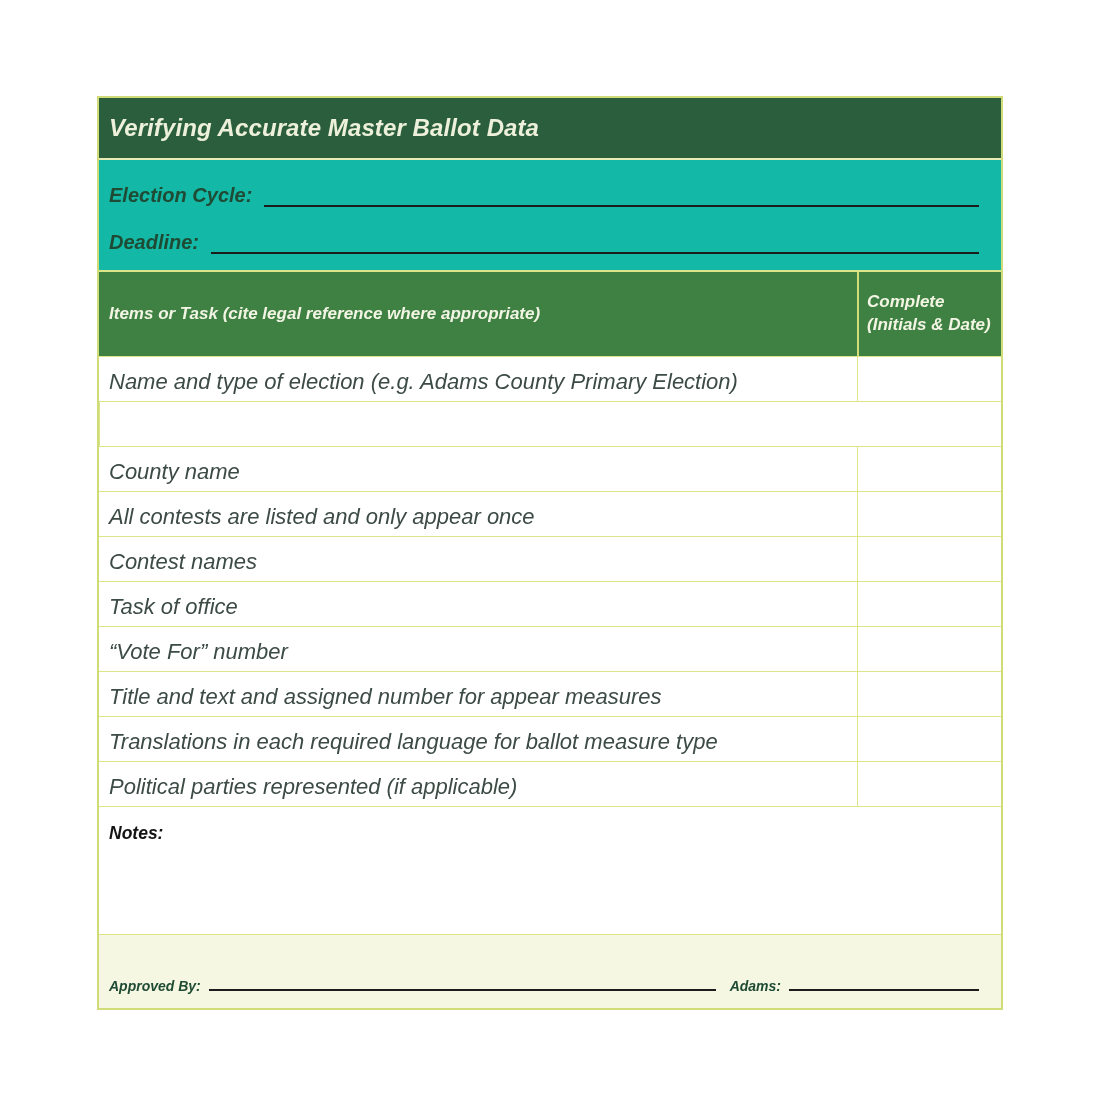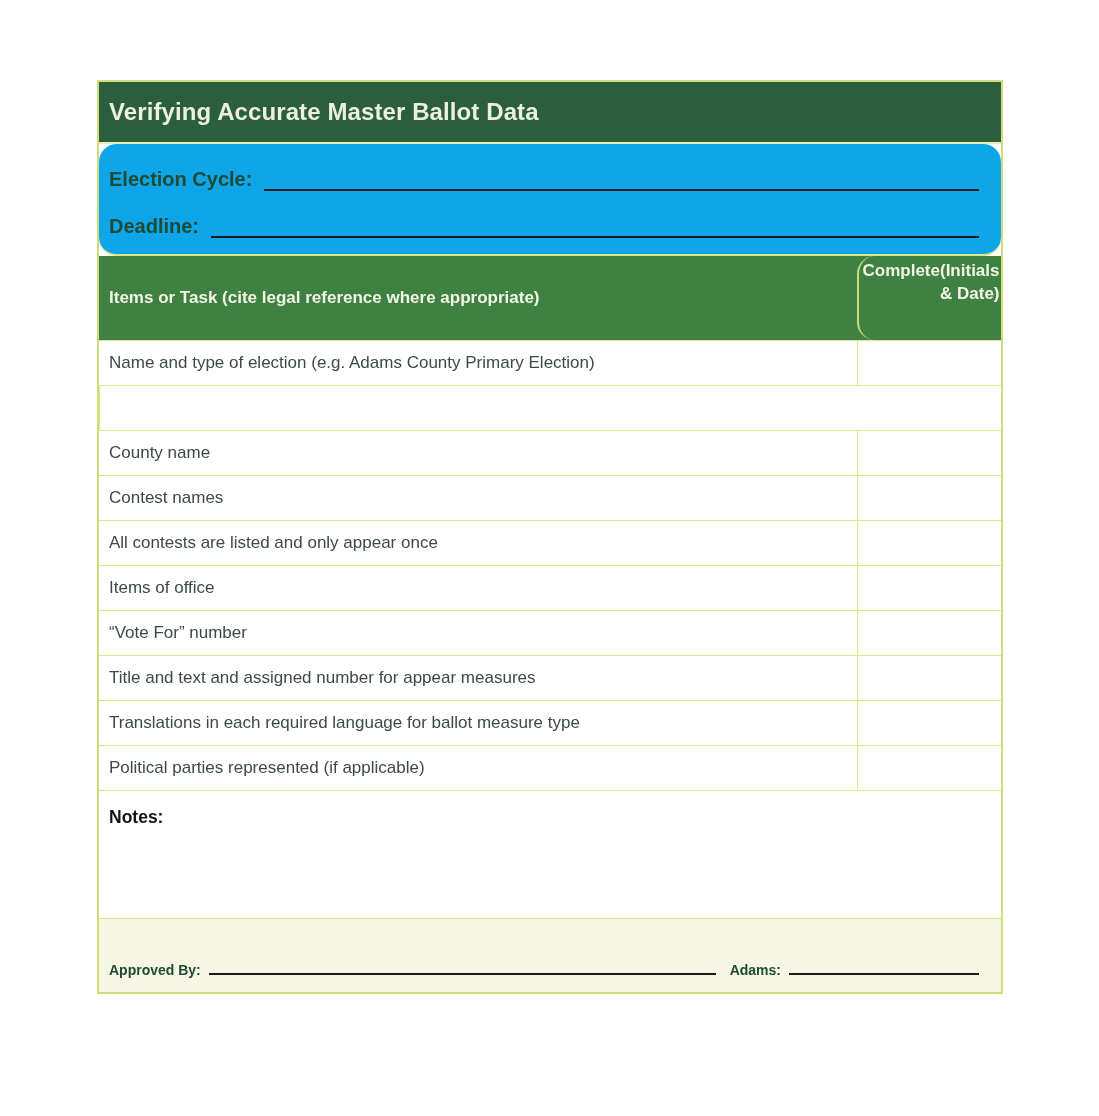"Verifying Accurate Master Ballot Data" .form { font-style: none -> italic; top: 80px -> 96px }
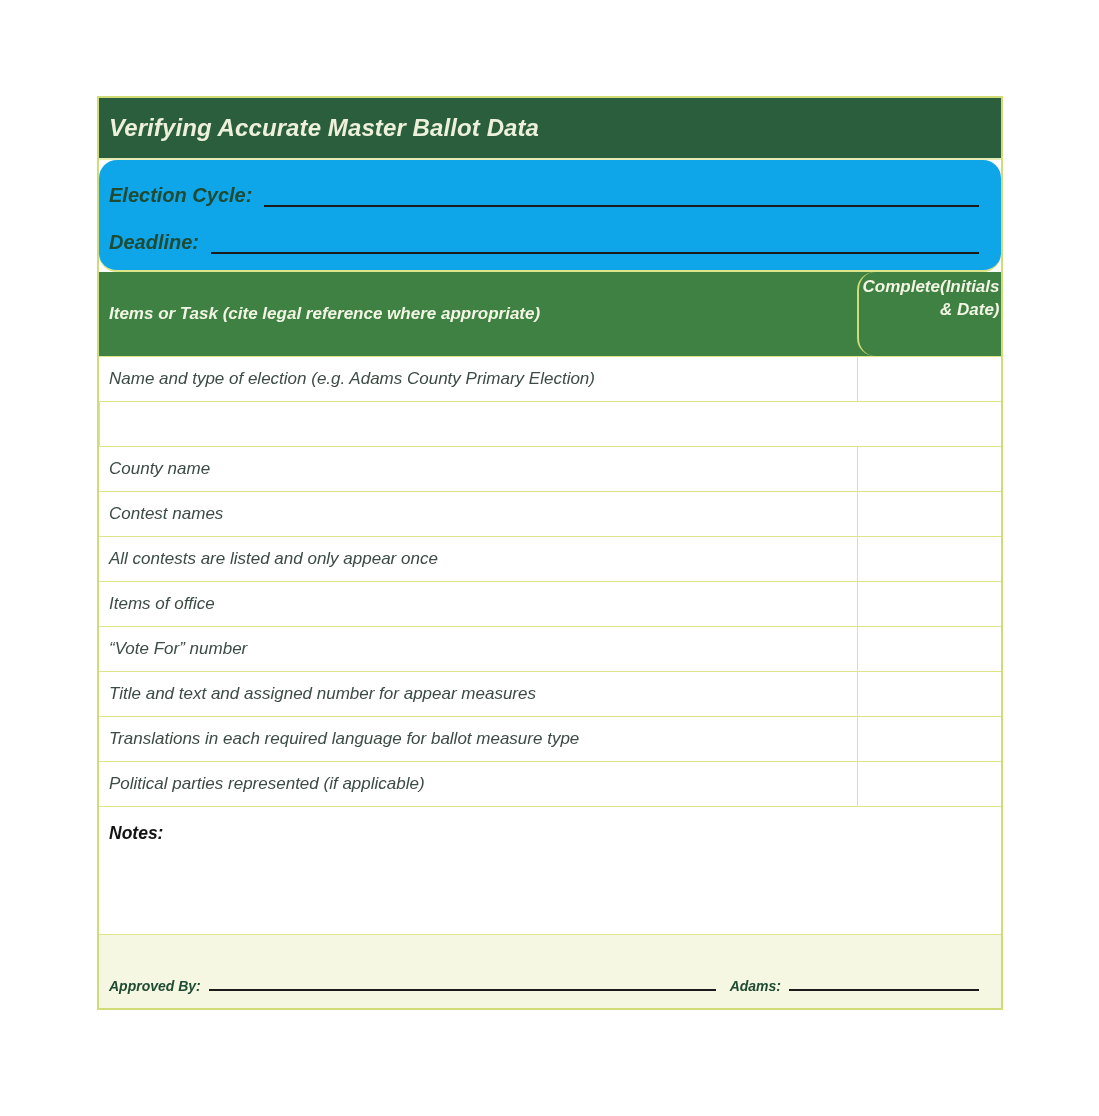"Election Cycle:" .info { background: #0ea5e9 -> #14b8a6; border-radius: 18px -> none }
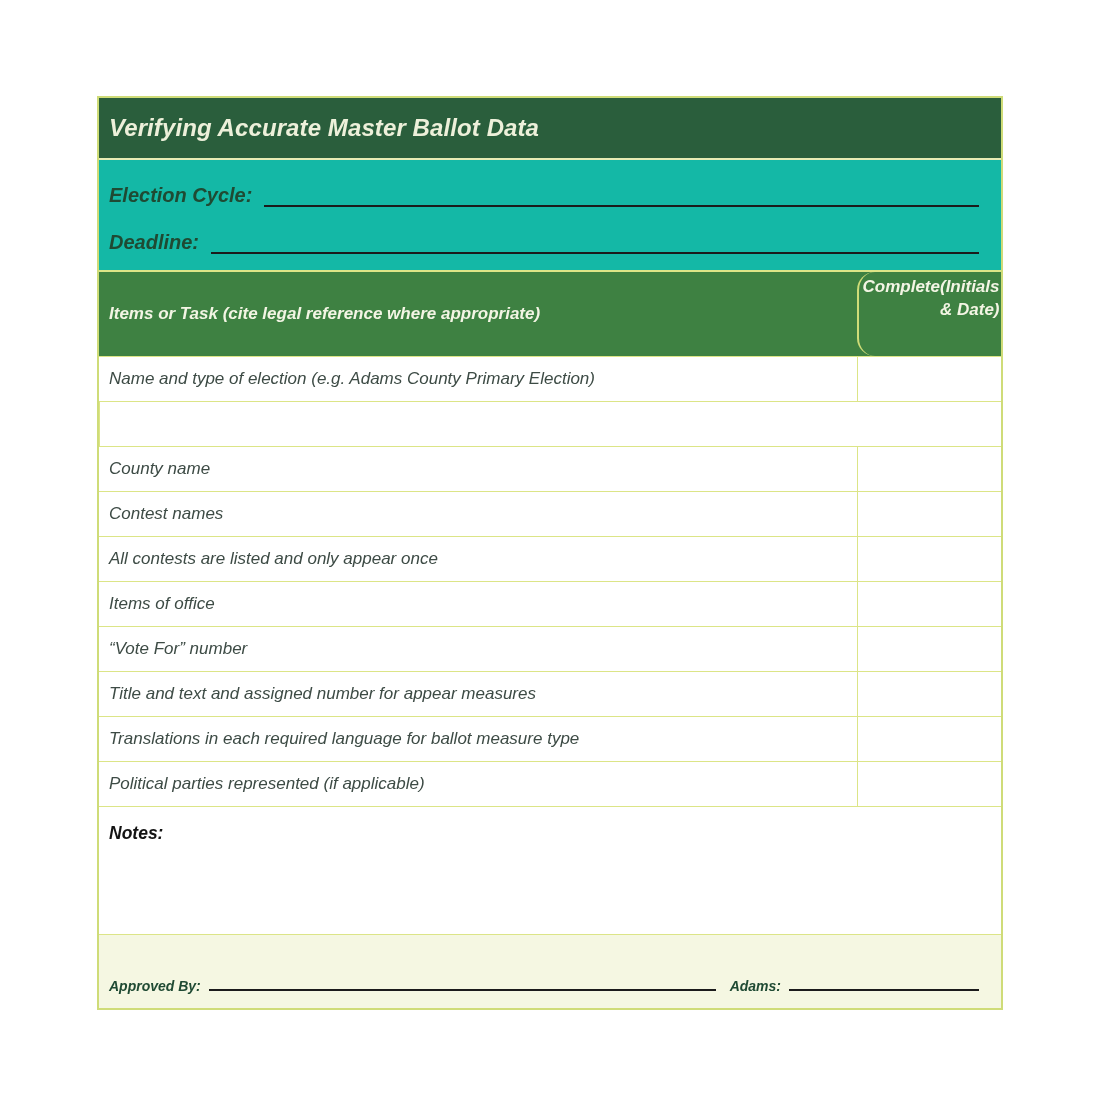"Complete" .th-complete { border-radius: 18px -> none; flex-direction: row -> column }
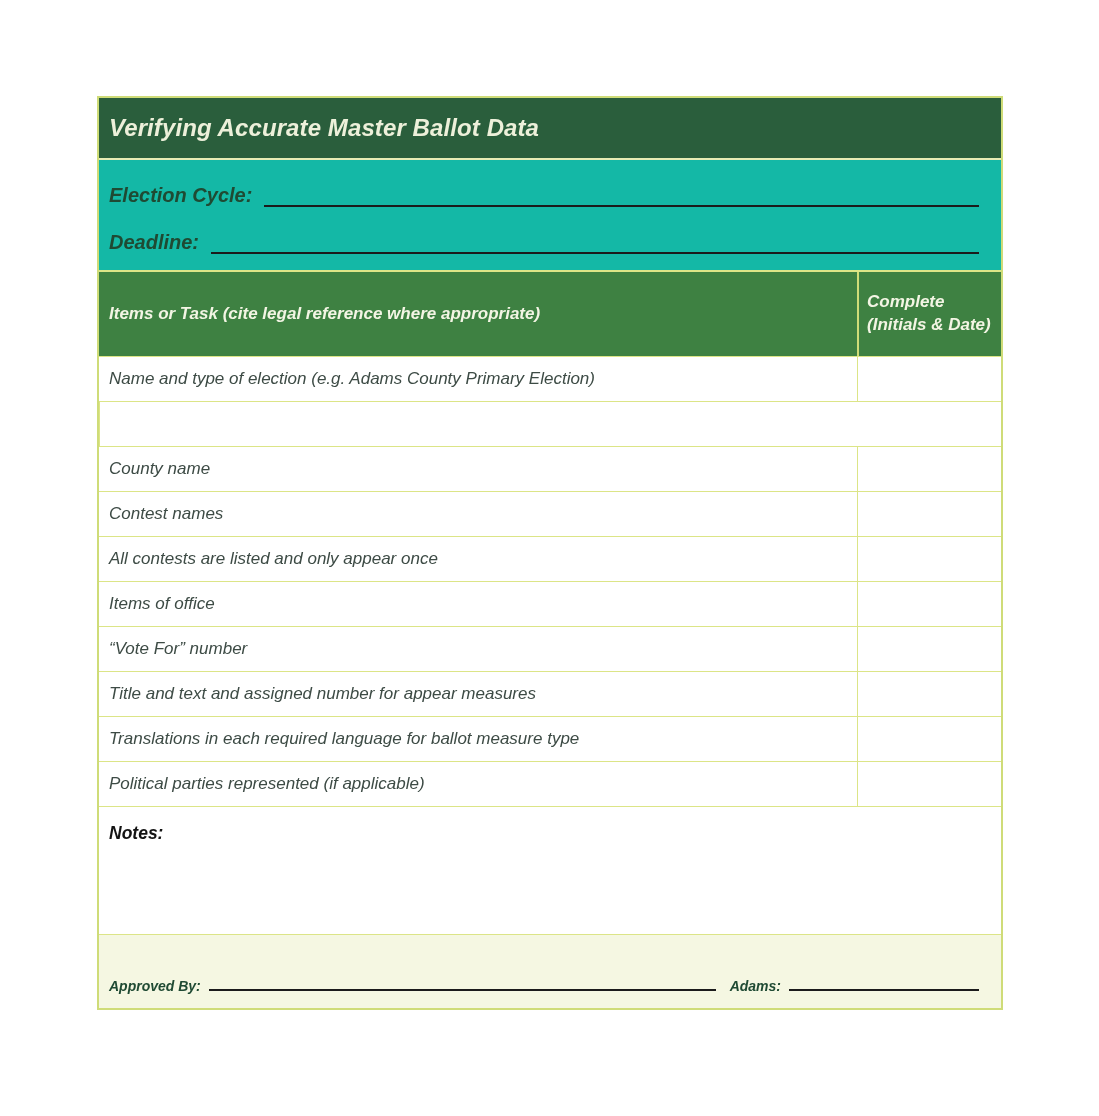"Name and type of election" .row { font-size: 17px -> 22px }
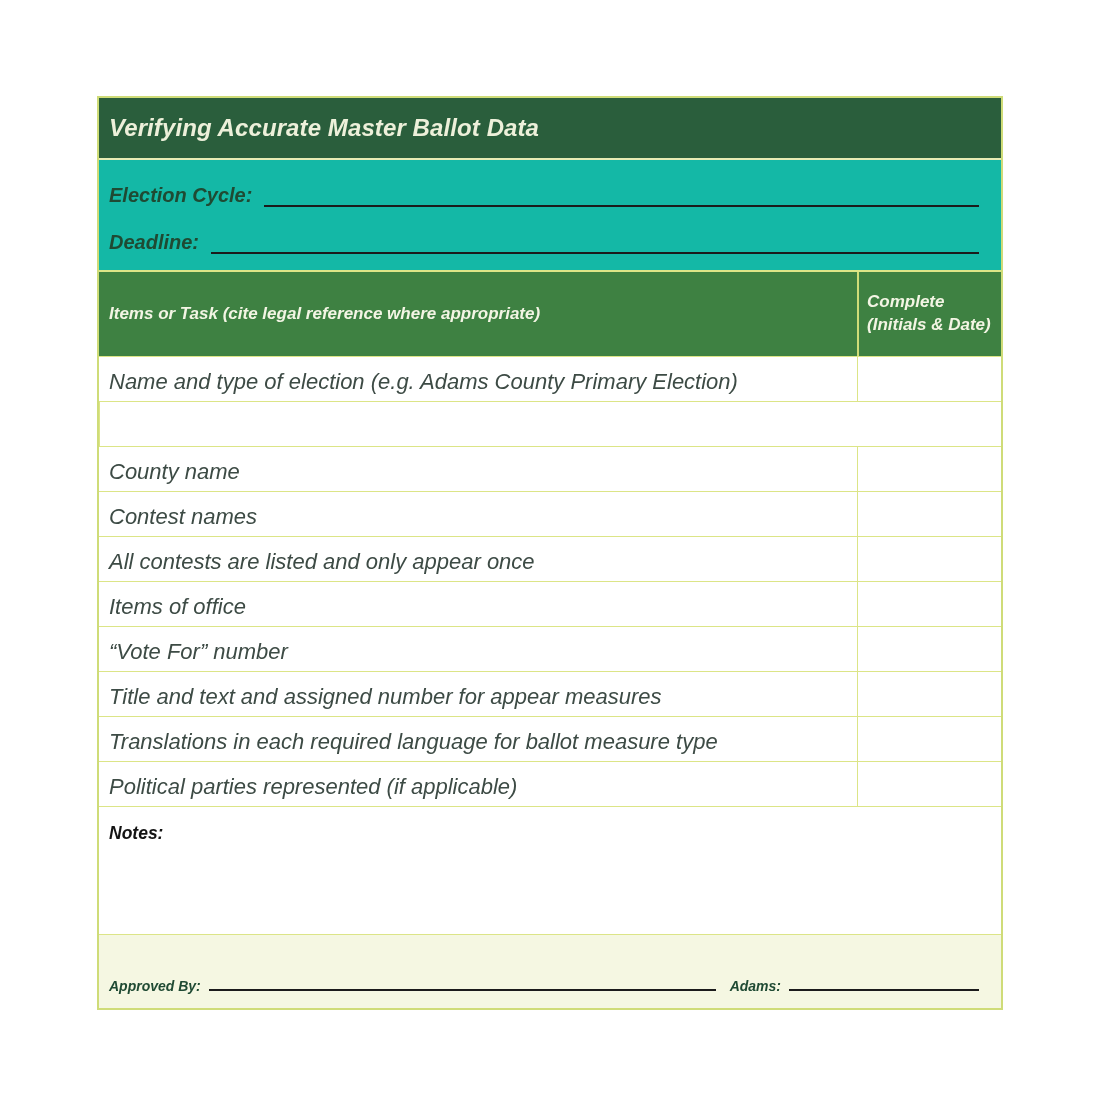"Contest names" div.row { order: before "All contests are listed and" -> after "All contests are listed and" }
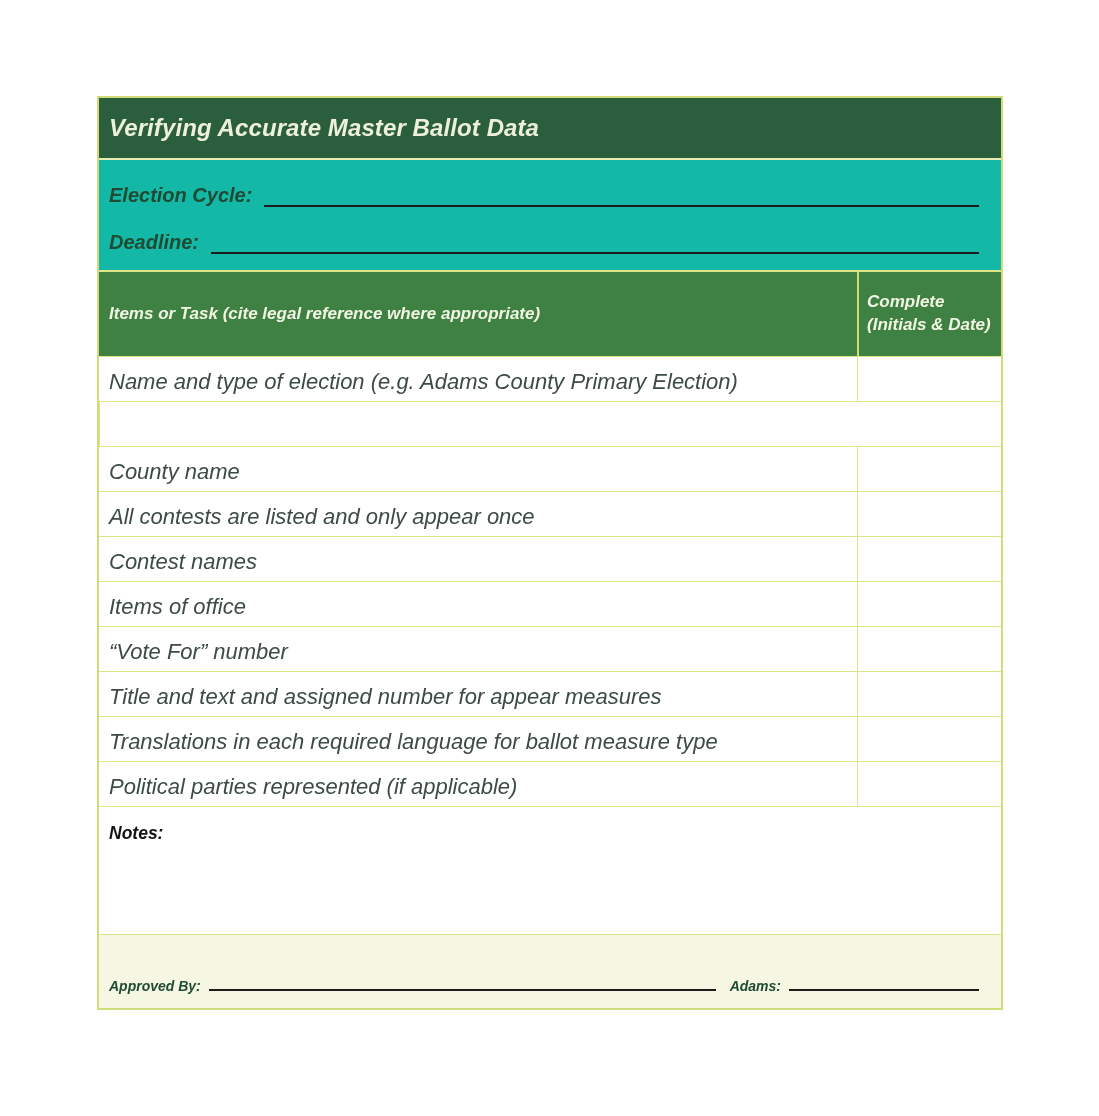"Items of office" div.task-cell { text: Items -> Task }
